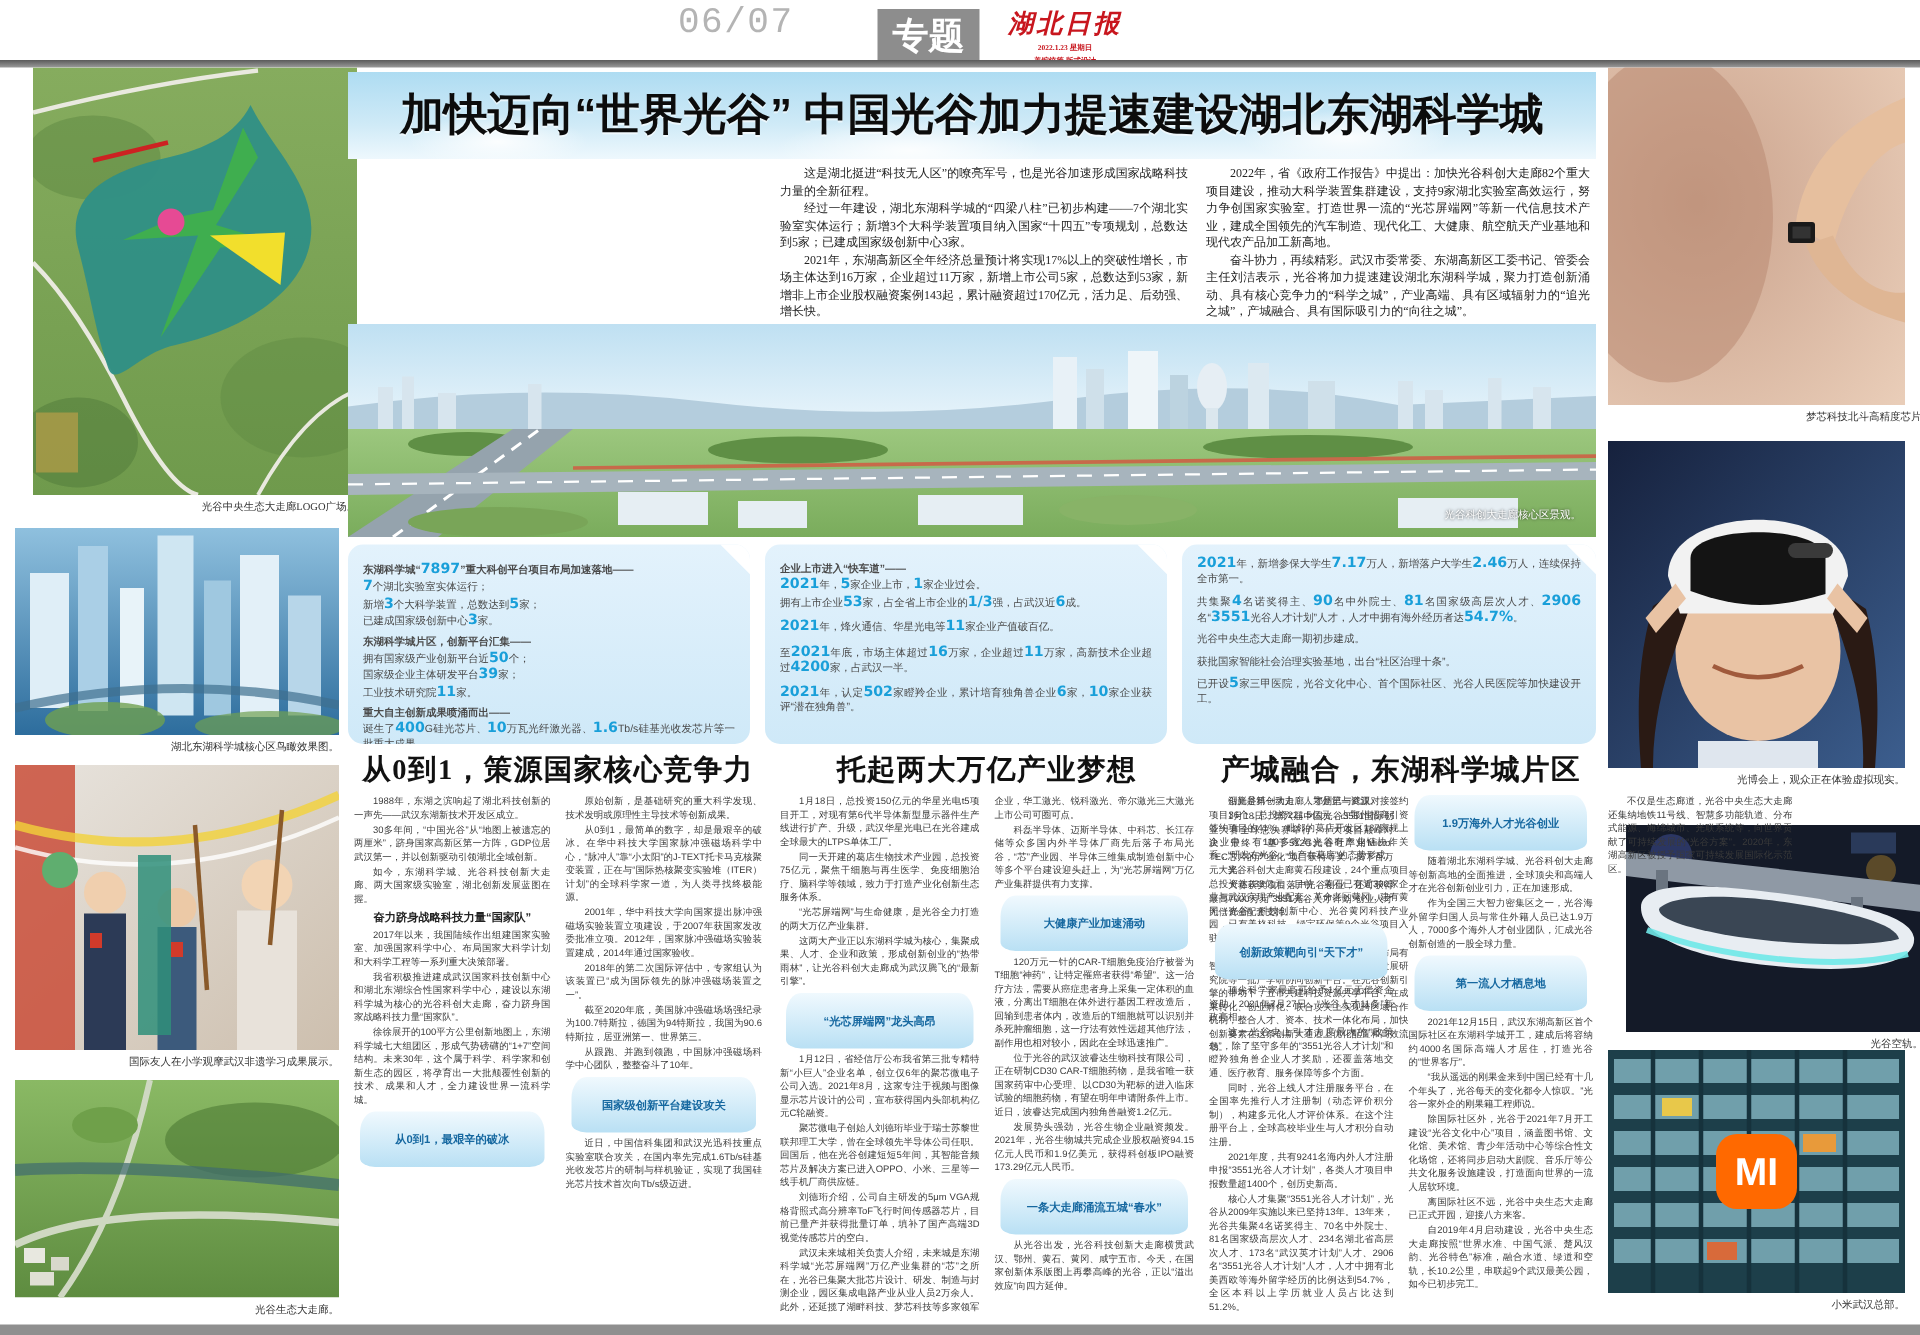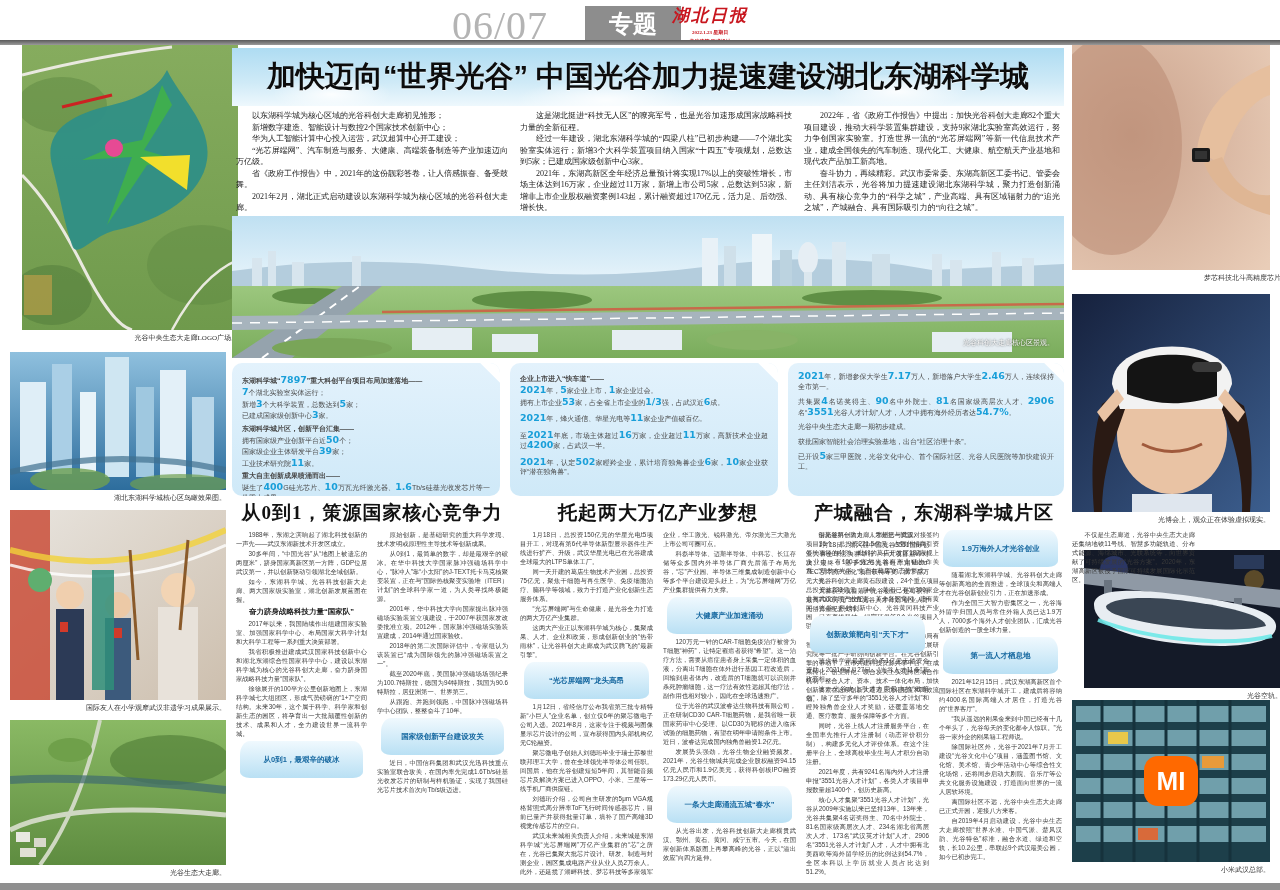"06/07" #hdr .edition { font-family: Liberation Serif, serif -> Liberation Mono, monospace; font-size: 40px -> 24px }
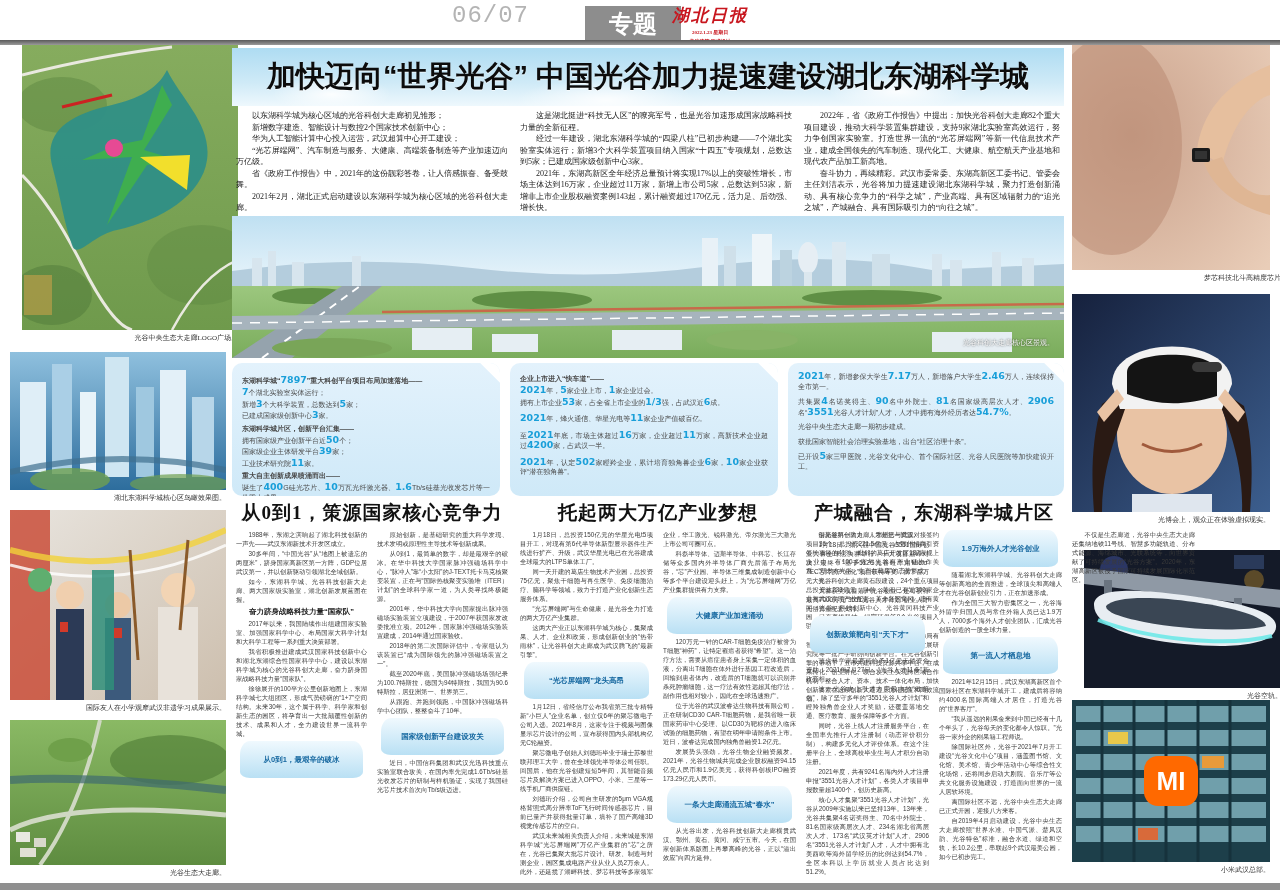"专题" #hdr .section-box { padding: 2px 24px -> 2px 10px }
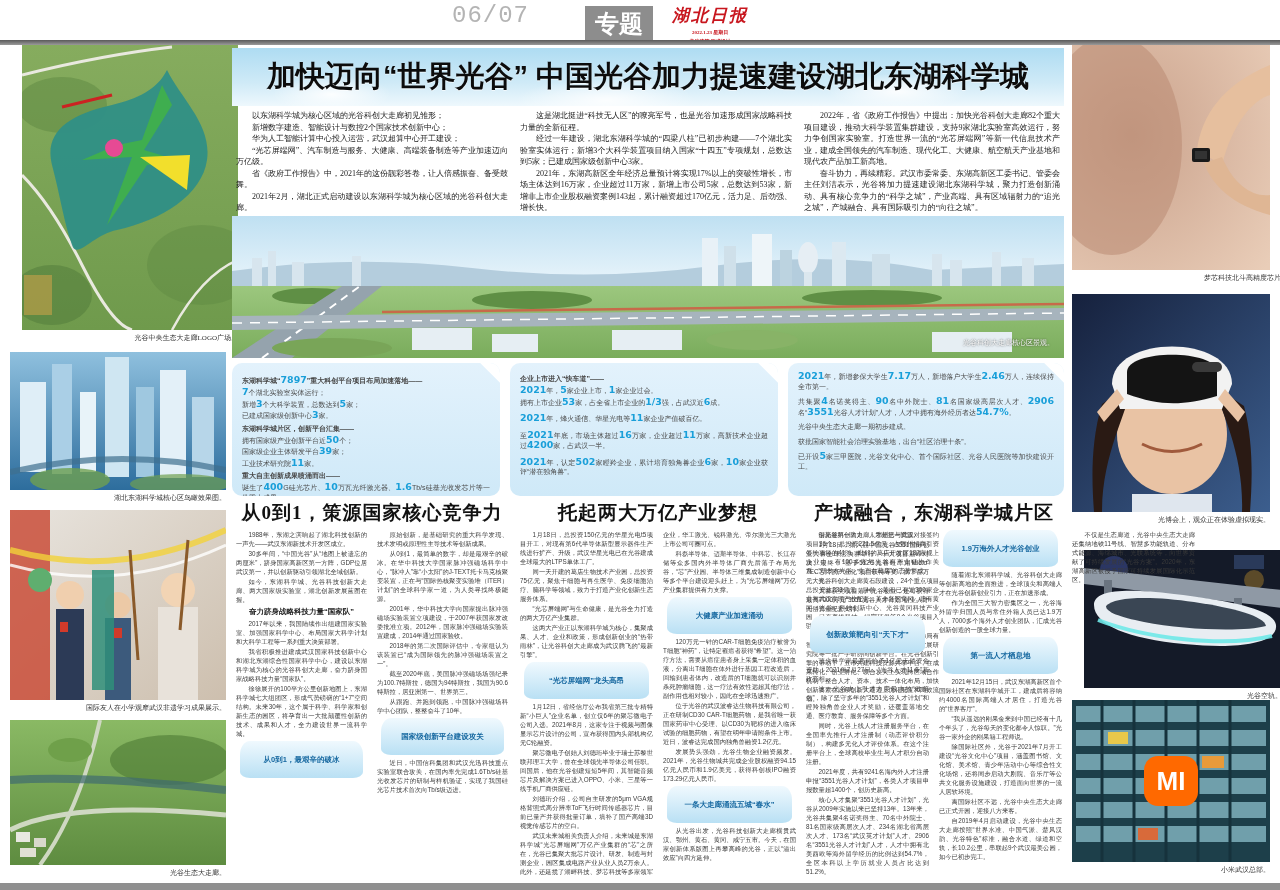"以东湖科学城为核心区域的光谷科创大走廊初见雏形；" div.intro-col { html: <div> <p>以东湖科学城为核心区域的光谷科创大走廊初见雏形；</p> <p>新增数字建造、智能设计与数控2个国家技术创新中心；</p> <p>华为人工智能计算中心投入运营，武汉超算中心开工建设；</p> <p>“光芯屏端网”、汽车制造与服务、大健康、高端装备制造等产业加速迈向万亿级。</p> <p>省《政府工作报告》中，2021年的这份靓彩答卷，让人倍感振奋、备受鼓舞。</p> <p>2021年2月，湖北正式启动建设以东湖科学城为核心区域的光谷科创大走廊。</p> </div> -> none }
